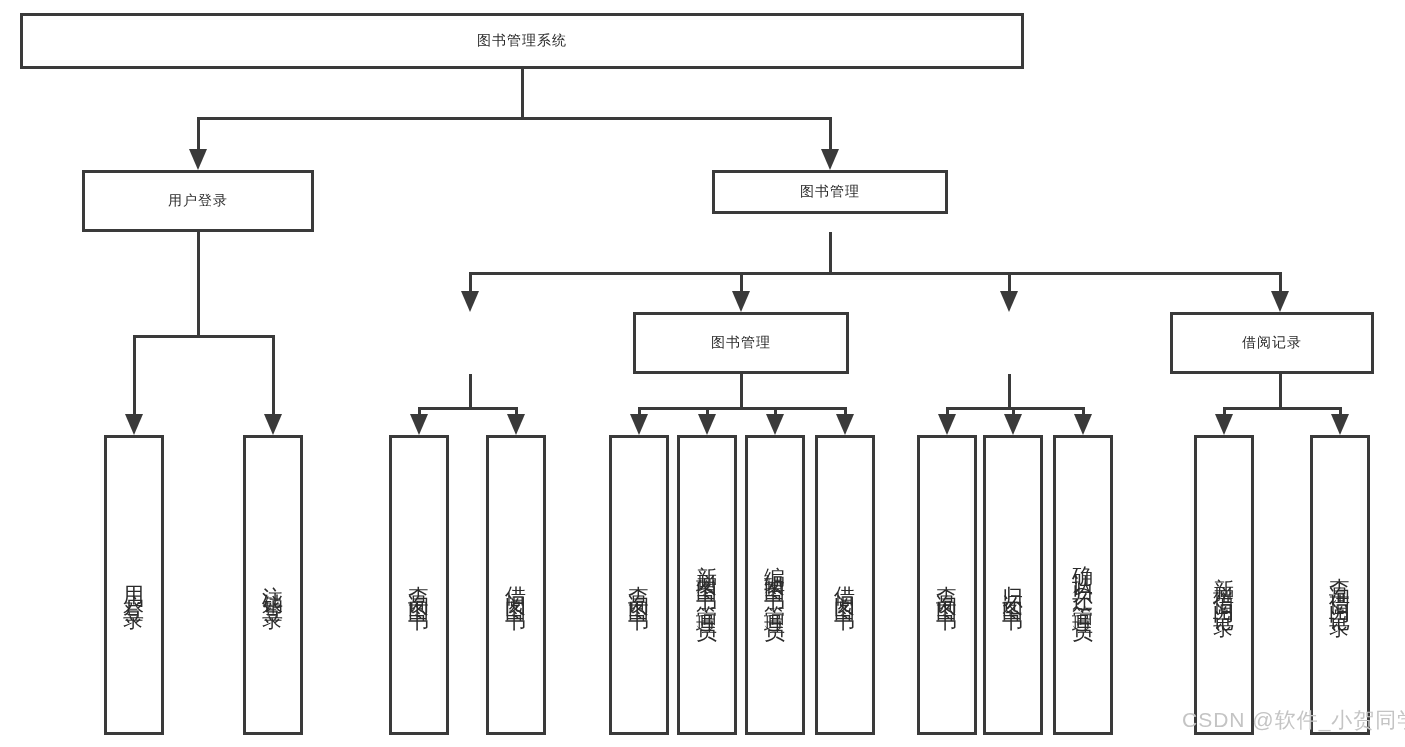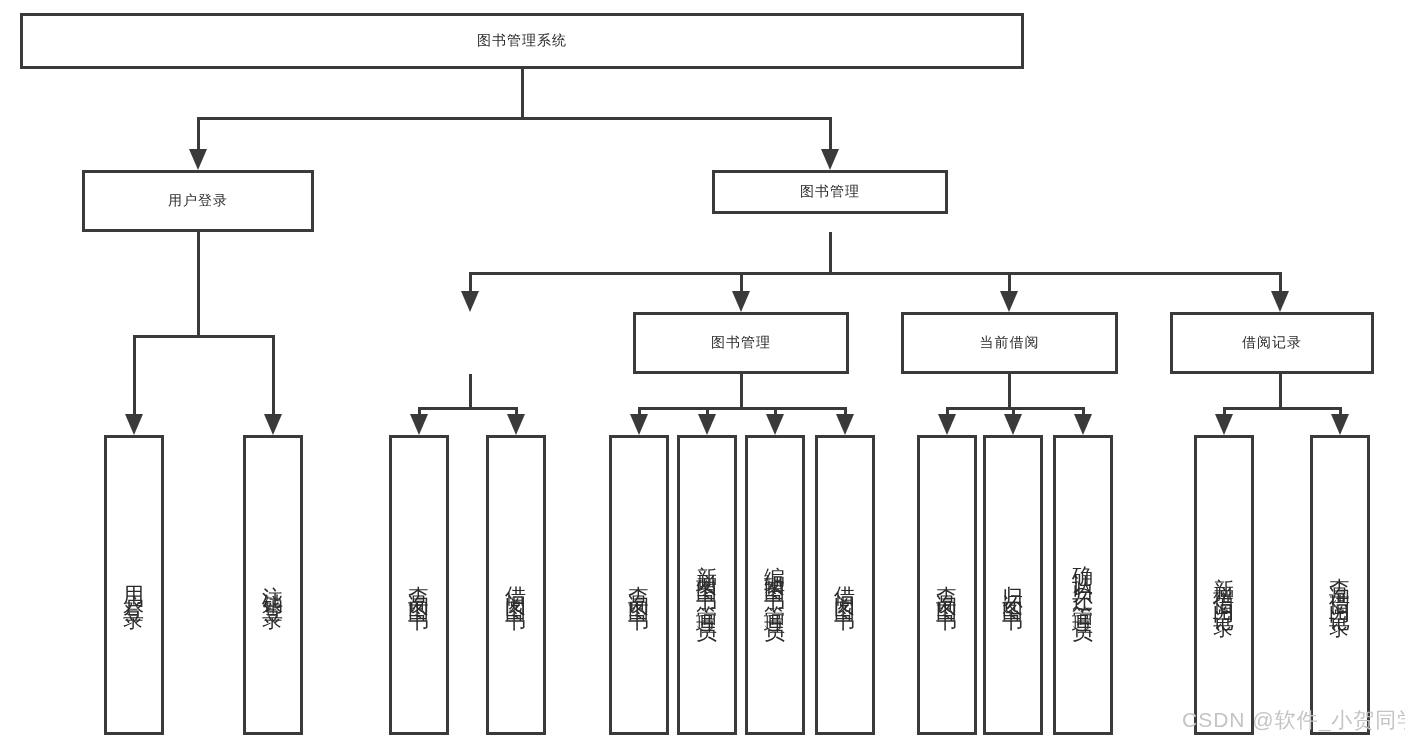"当前借阅" div.box { html: <div> <span>当前借阅</span> </div> -> none }
